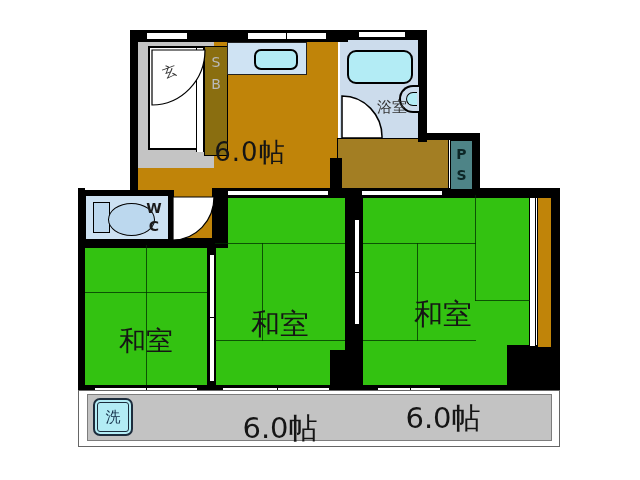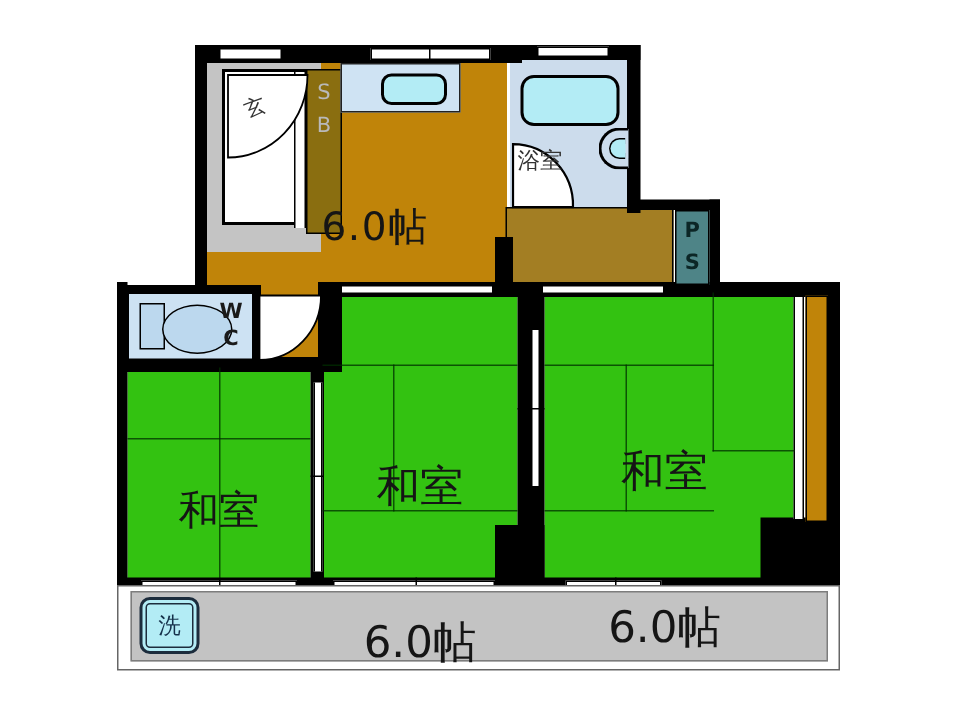"浴室" div.abs { left: 332px -> 364px }
